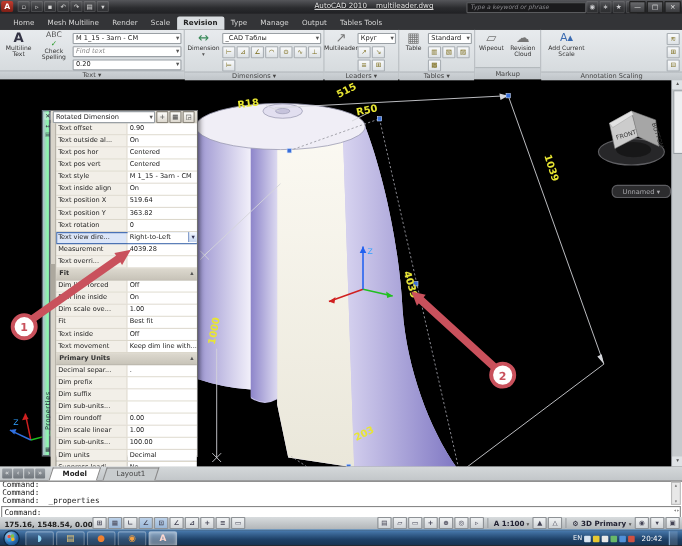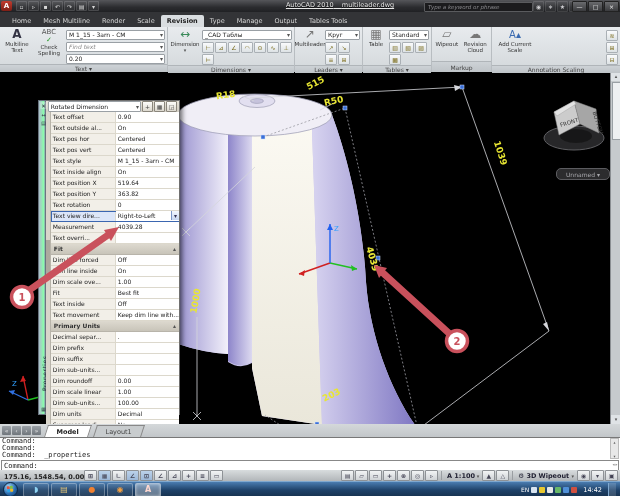"3D Wipeout" span { text: Wipeout -> Primary }
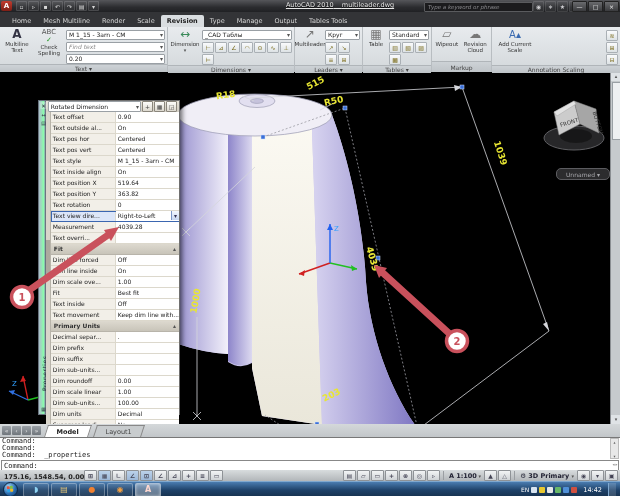"14:42" span.clock { text: 14:42 -> 20:42 }
